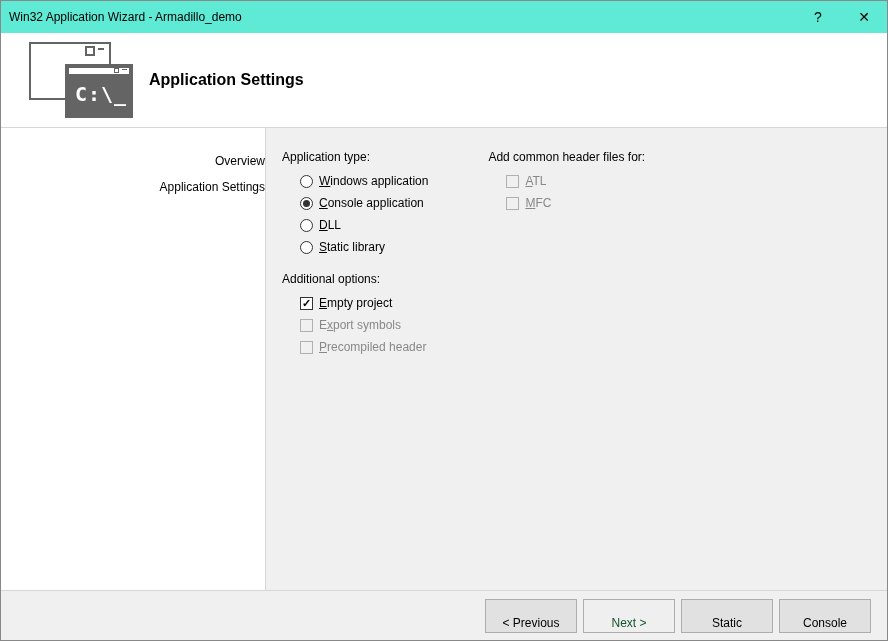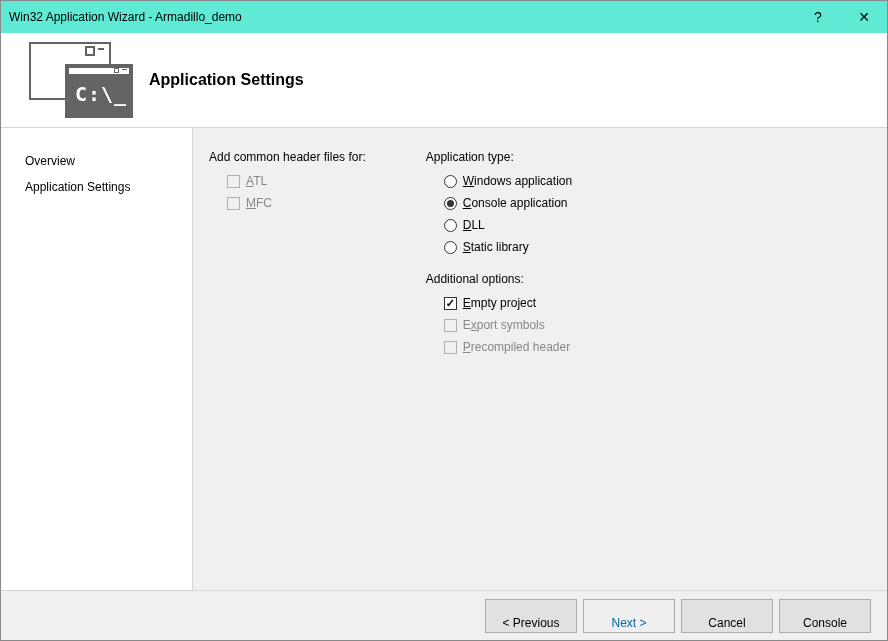"Overview" .sidebar { text-align: none -> right; width: 192px -> 265px }
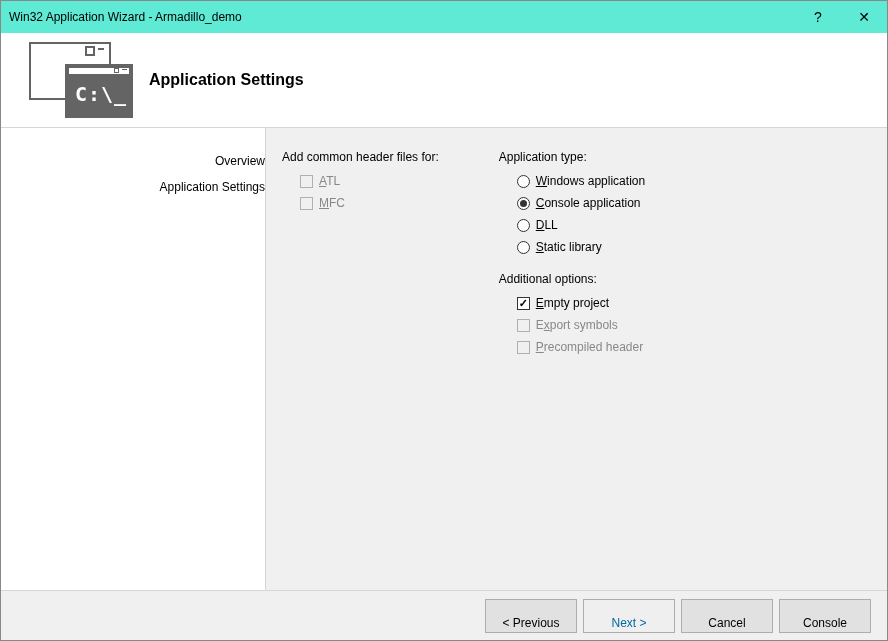"Add common header files for:" div.col { order: before "Application type:" -> after "Application type:" }
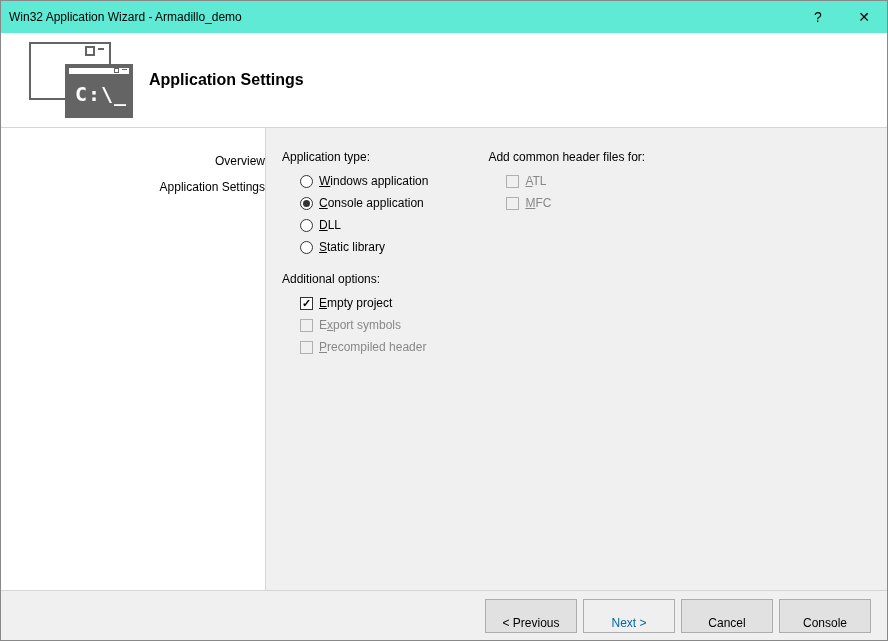"Next >" .btn:disabled { color: #0369a1 -> #14532d }
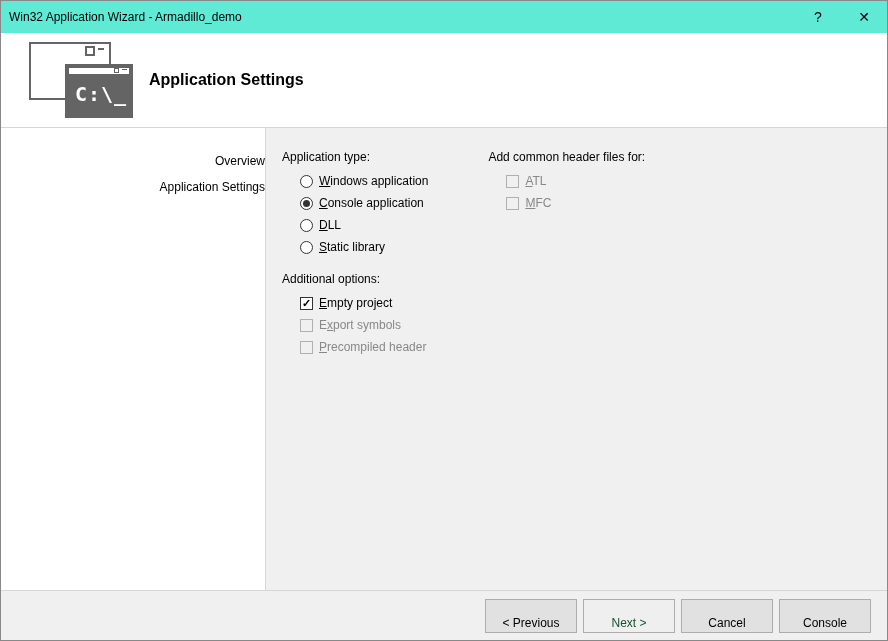"Cancel" button.btn { text: Cancel -> Static }
